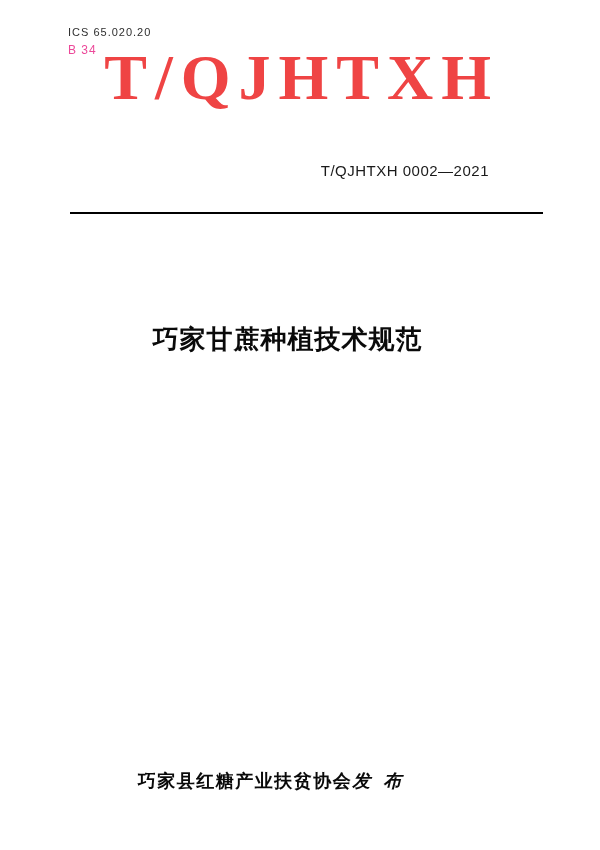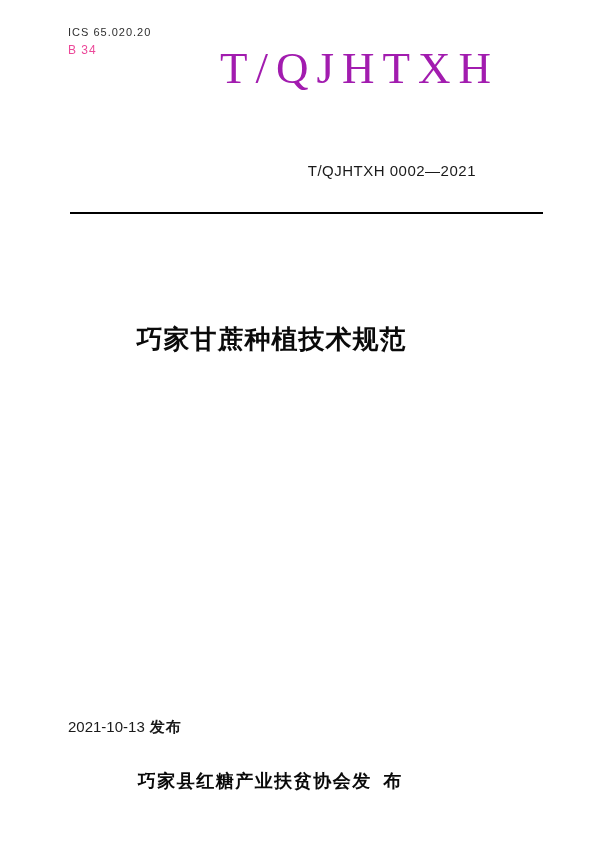"T/QJHTXH" .standard-logo { color: #a21caf -> #ef4444; font-size: 45px -> 64px; font-weight: normal -> bold }
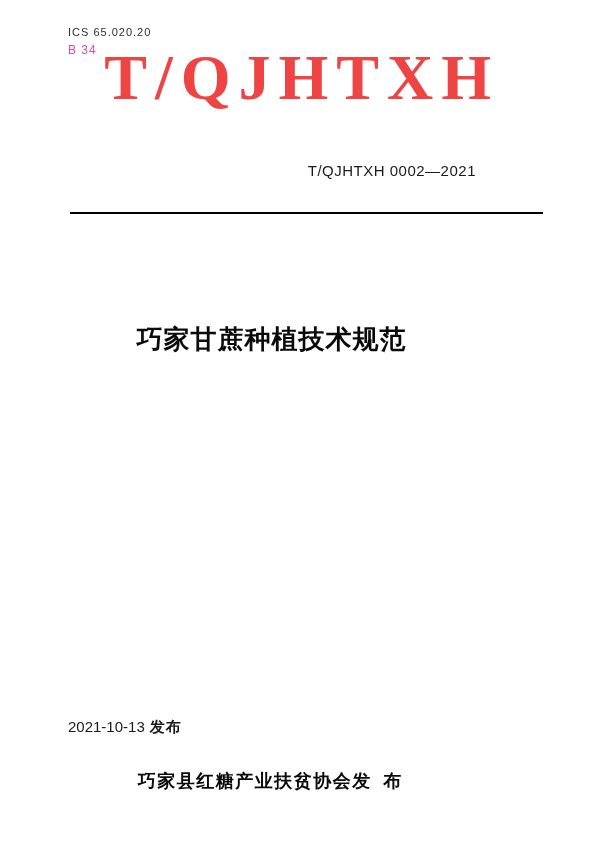"T/QJHTXH 0002—2021" .standard-number { right: 67px -> 54px }
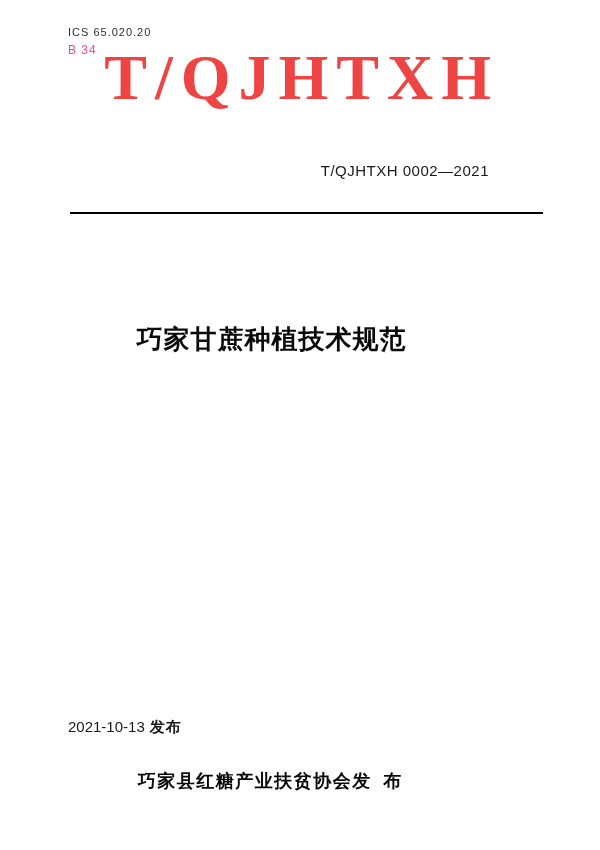"巧家甘蔗种植技术规范" .document-title { left: 0 -> 16px }
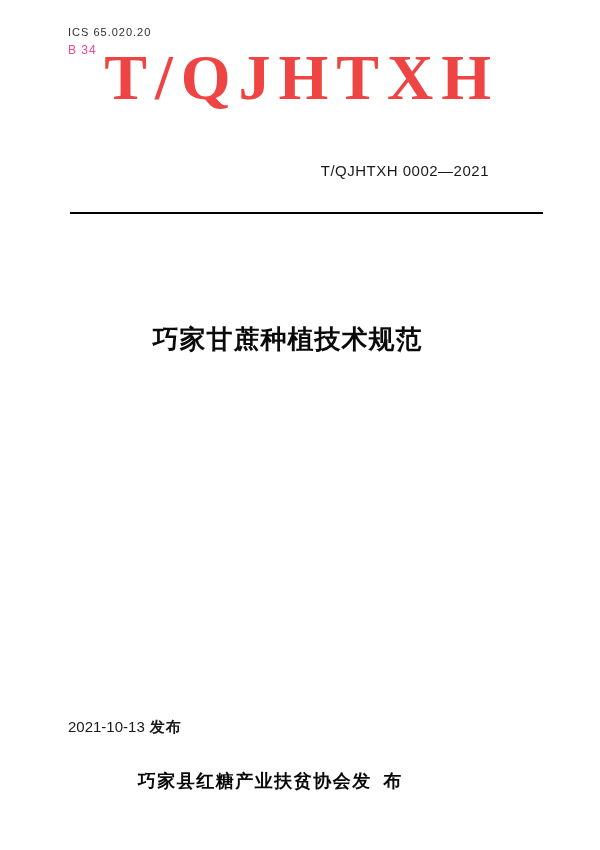"2021-10-13 发布" span { html: <span> <span>2021-10-13</span><span>发布</span> </span> -> none }
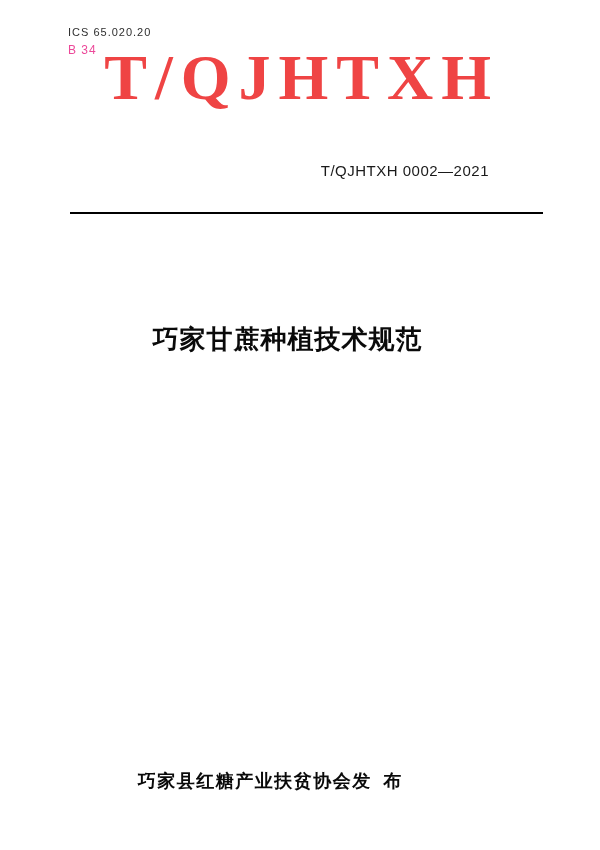"发 布" .footer-row .publish-action { font-style: none -> italic }
